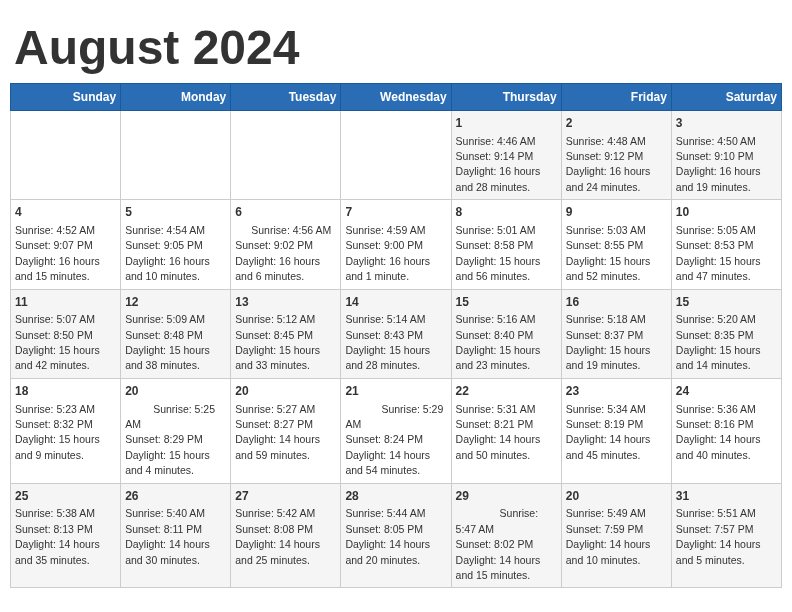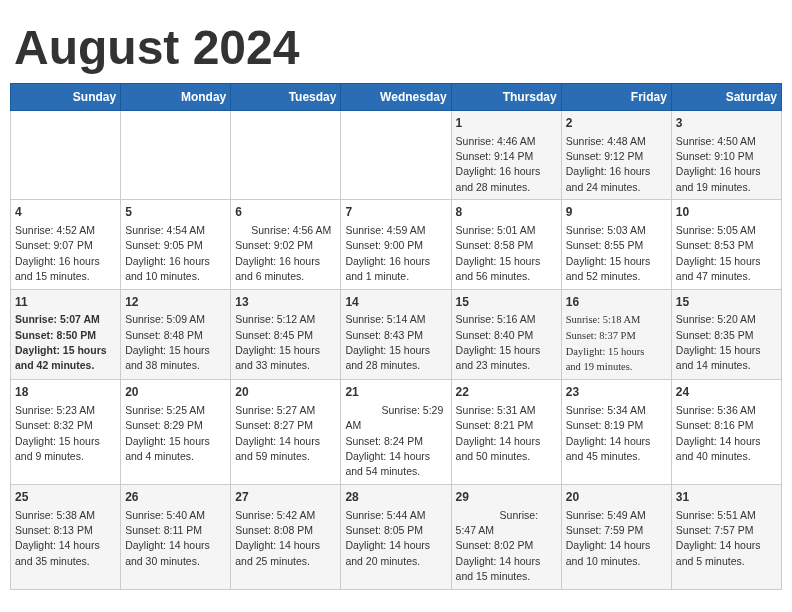"Sunrise: 5:07 AM" span.day-info { font-weight: bold -> none }
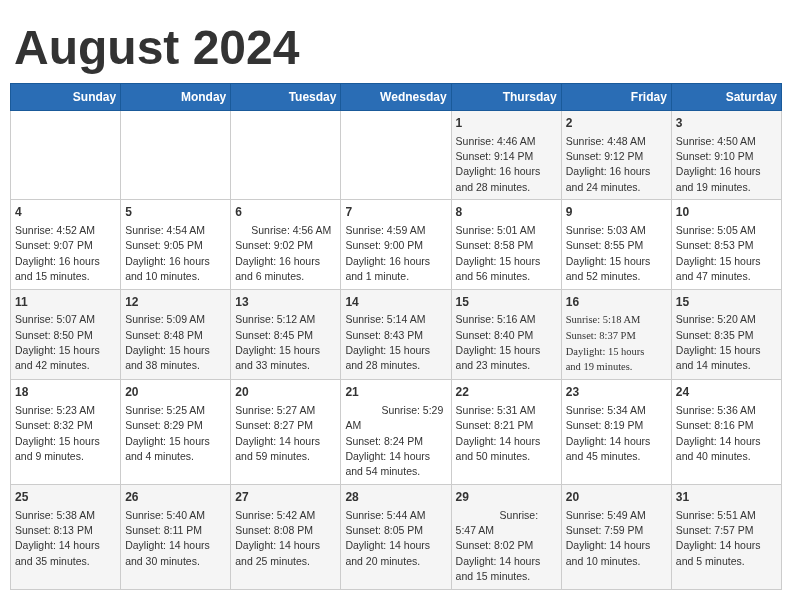"Sunrise: 5:18 AM" span.day-info { font-family: Liberation Serif, serif -> none }
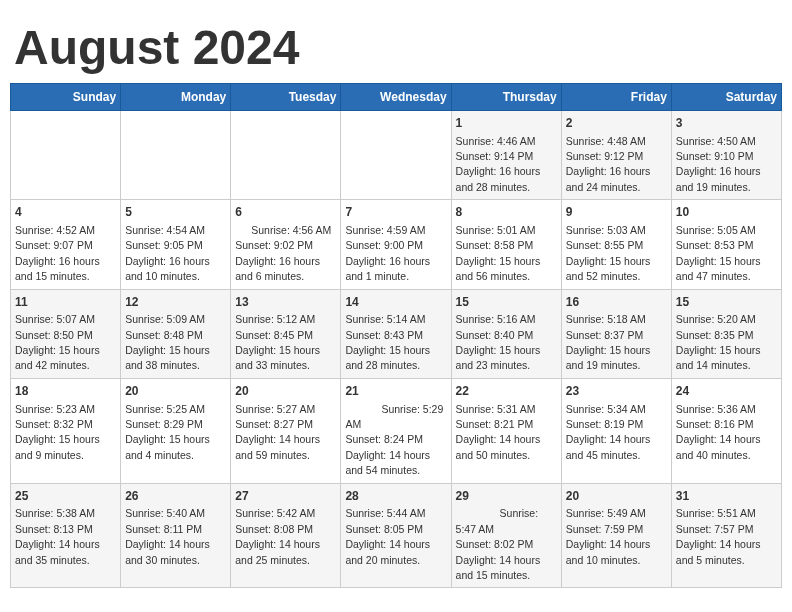"Sunrise: 5:25 AM" span.day-info { margin-left: none -> 28px }
